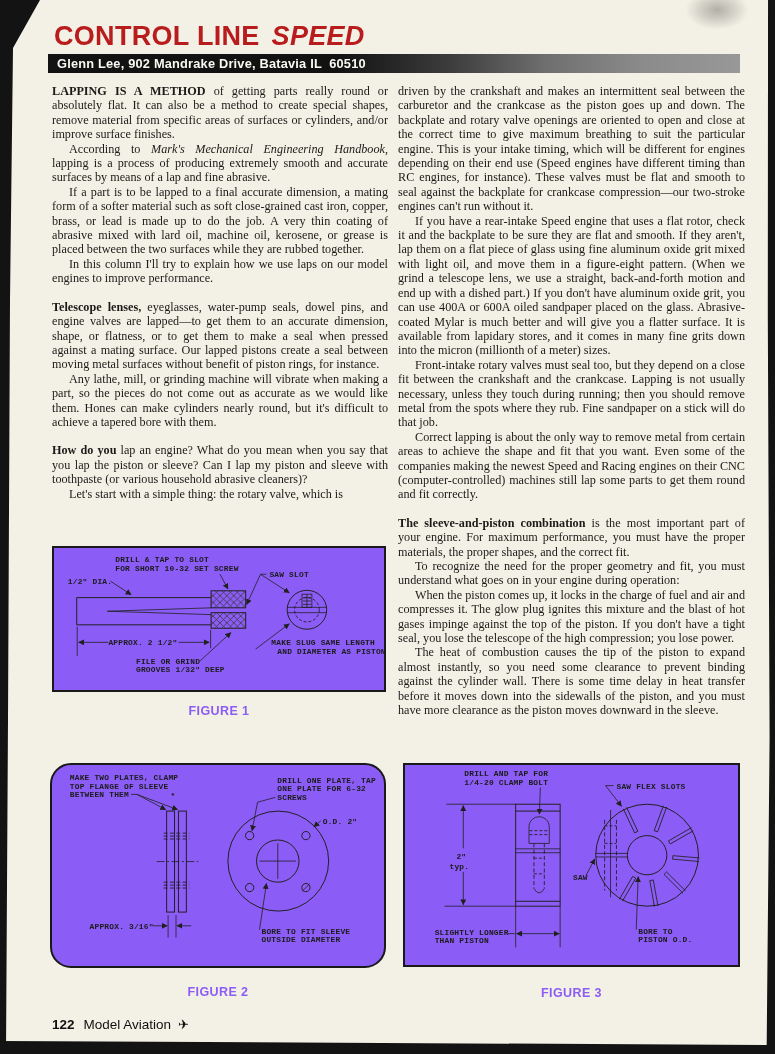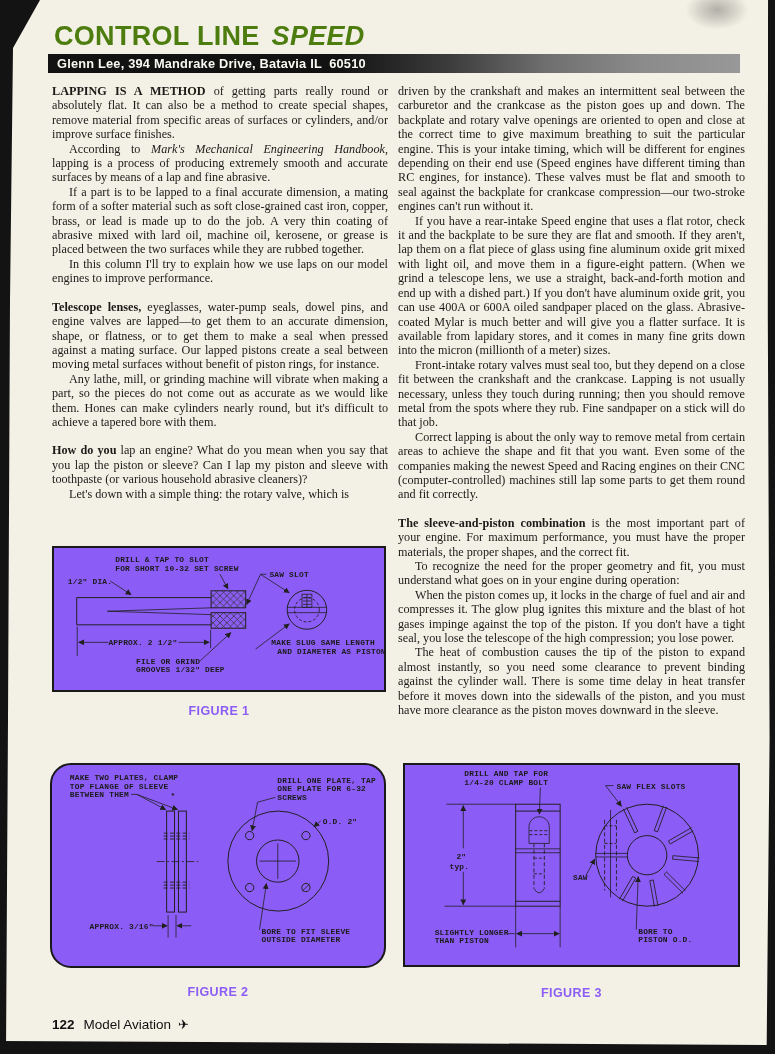"CONTROL LINE SPEED" .title { color: #4d7c0f -> #b91c1c }
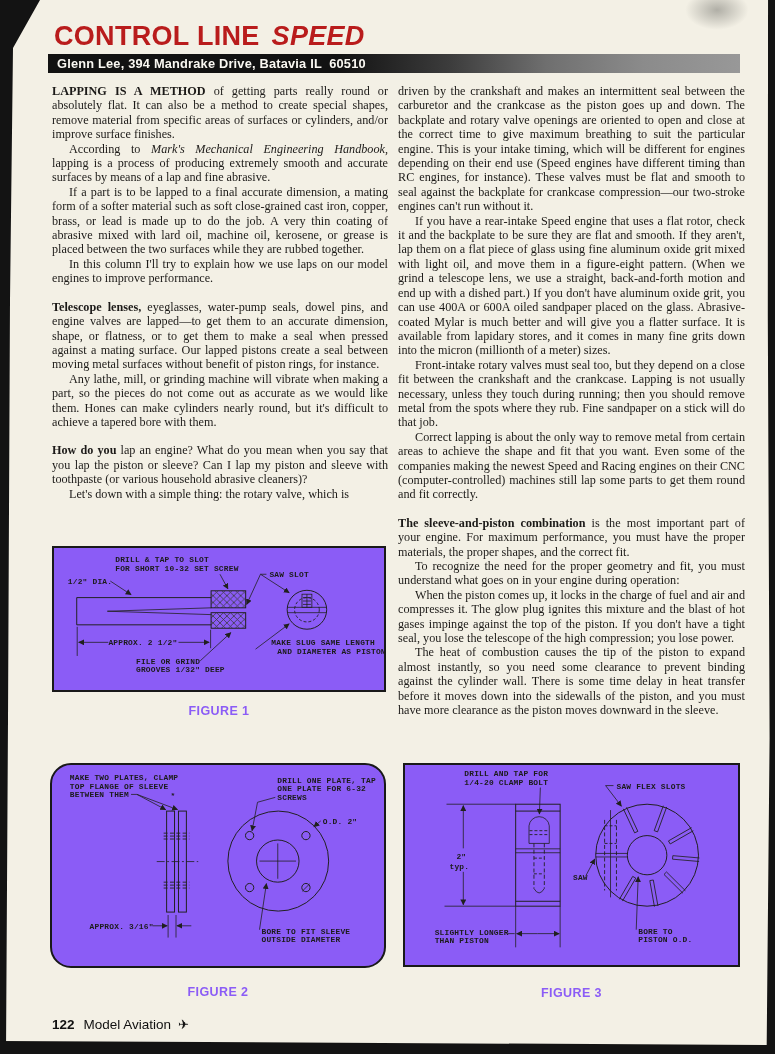"Glenn Lee, 394 Mandrake Drive," div.byline-bar { text: 394 -> 902 }
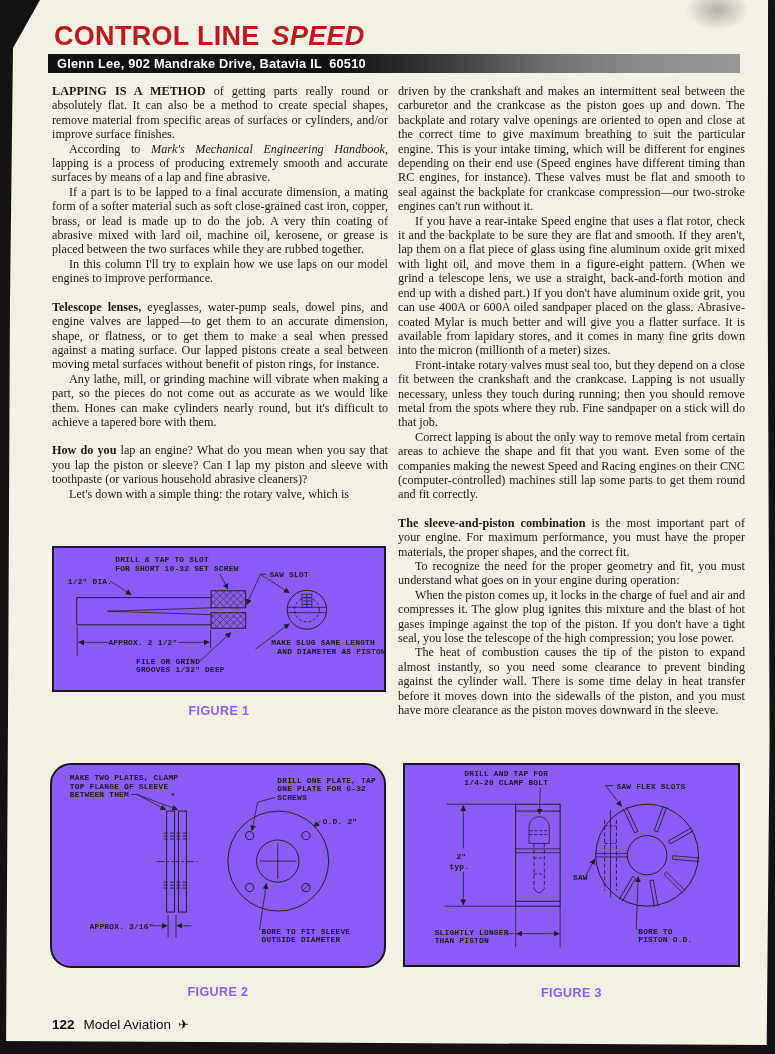"Let's down with a simple" span { text: down -> start }
